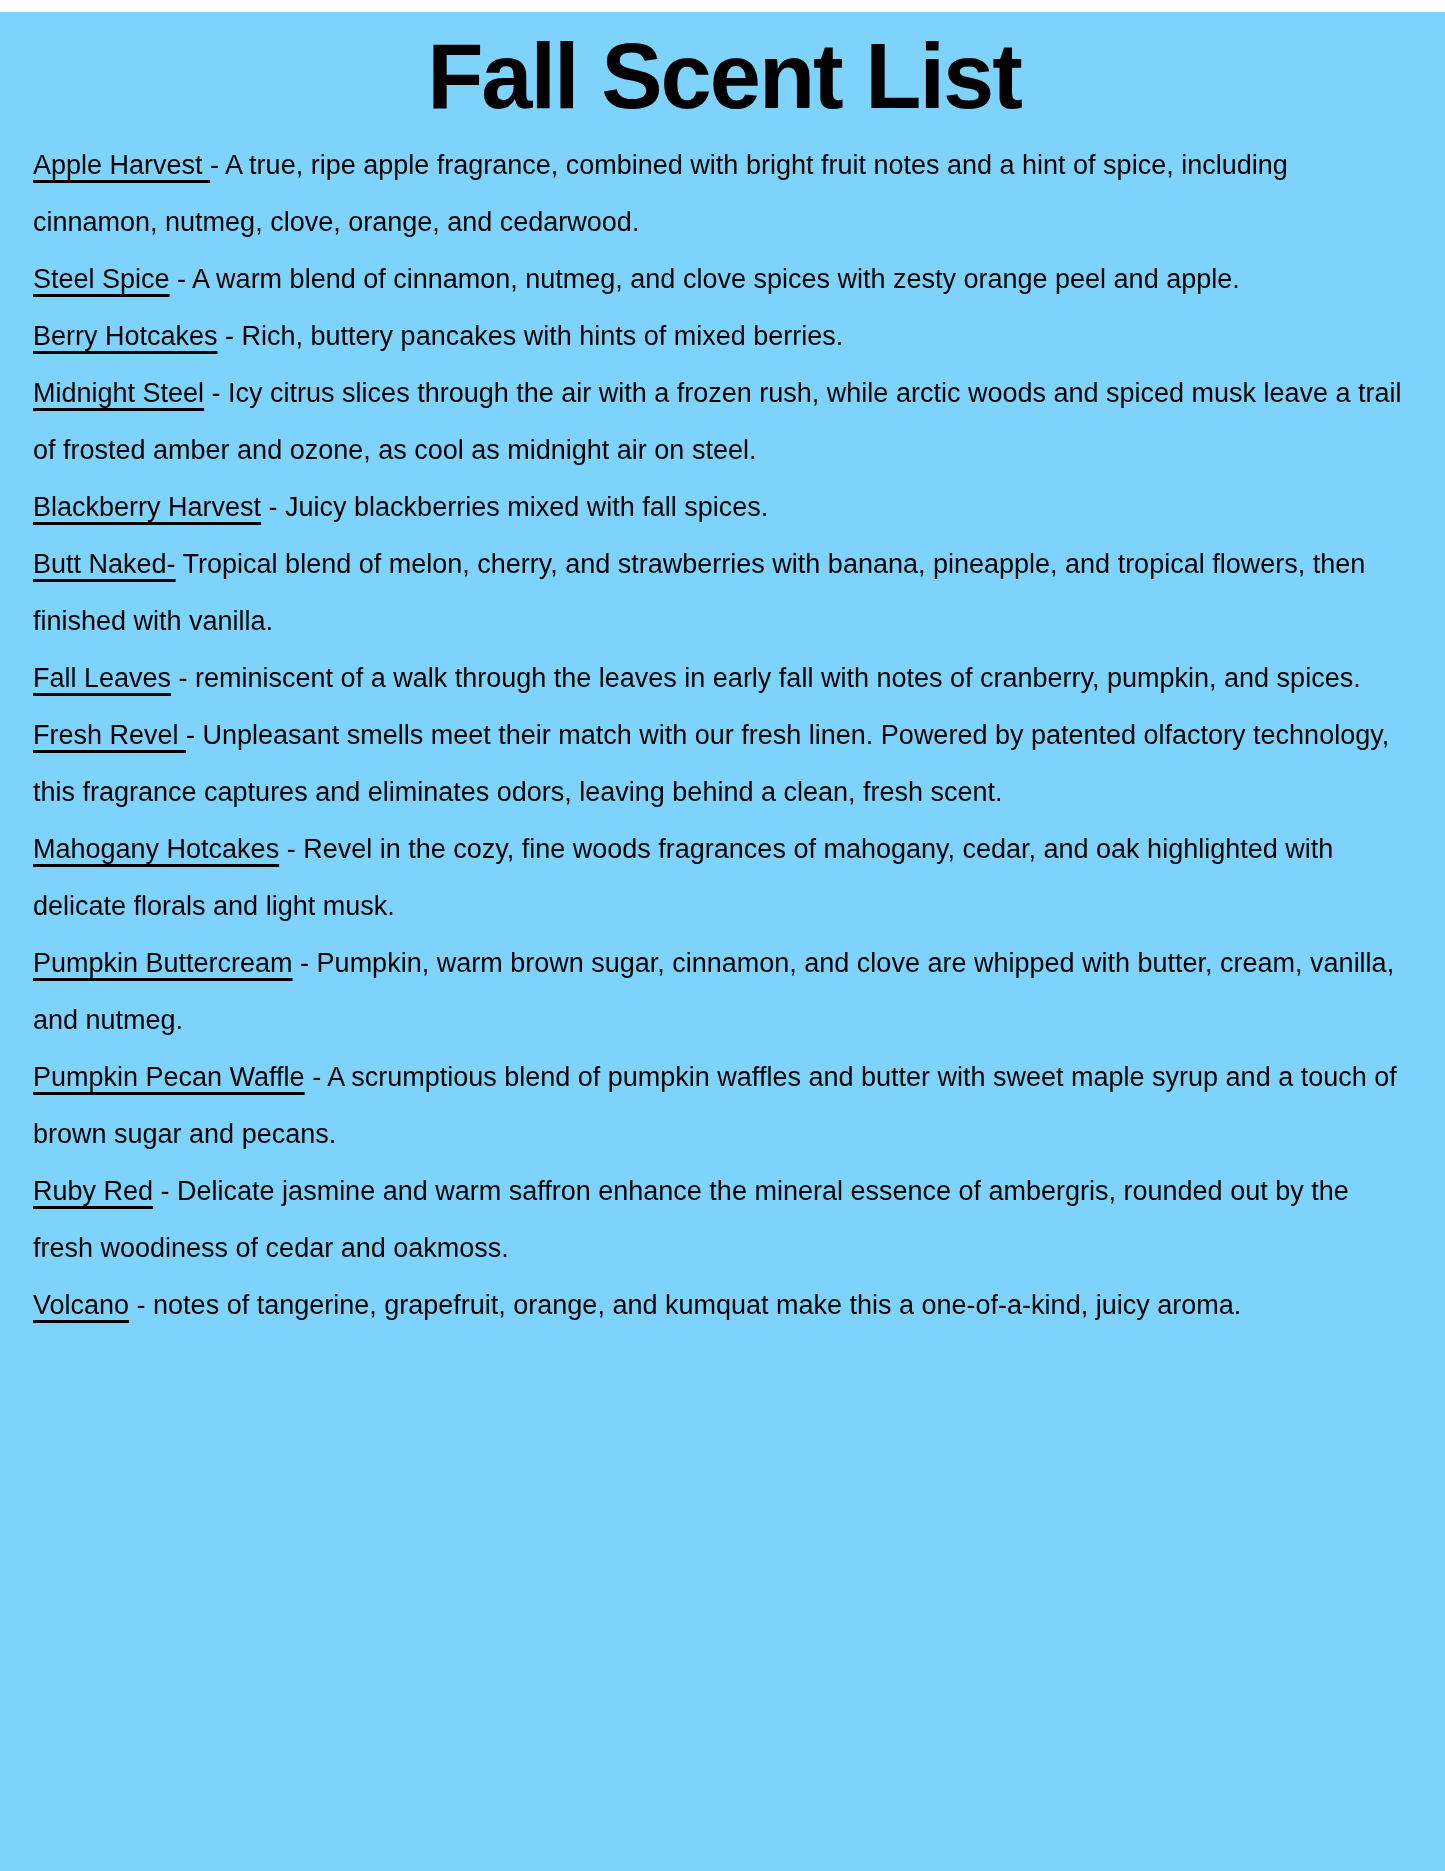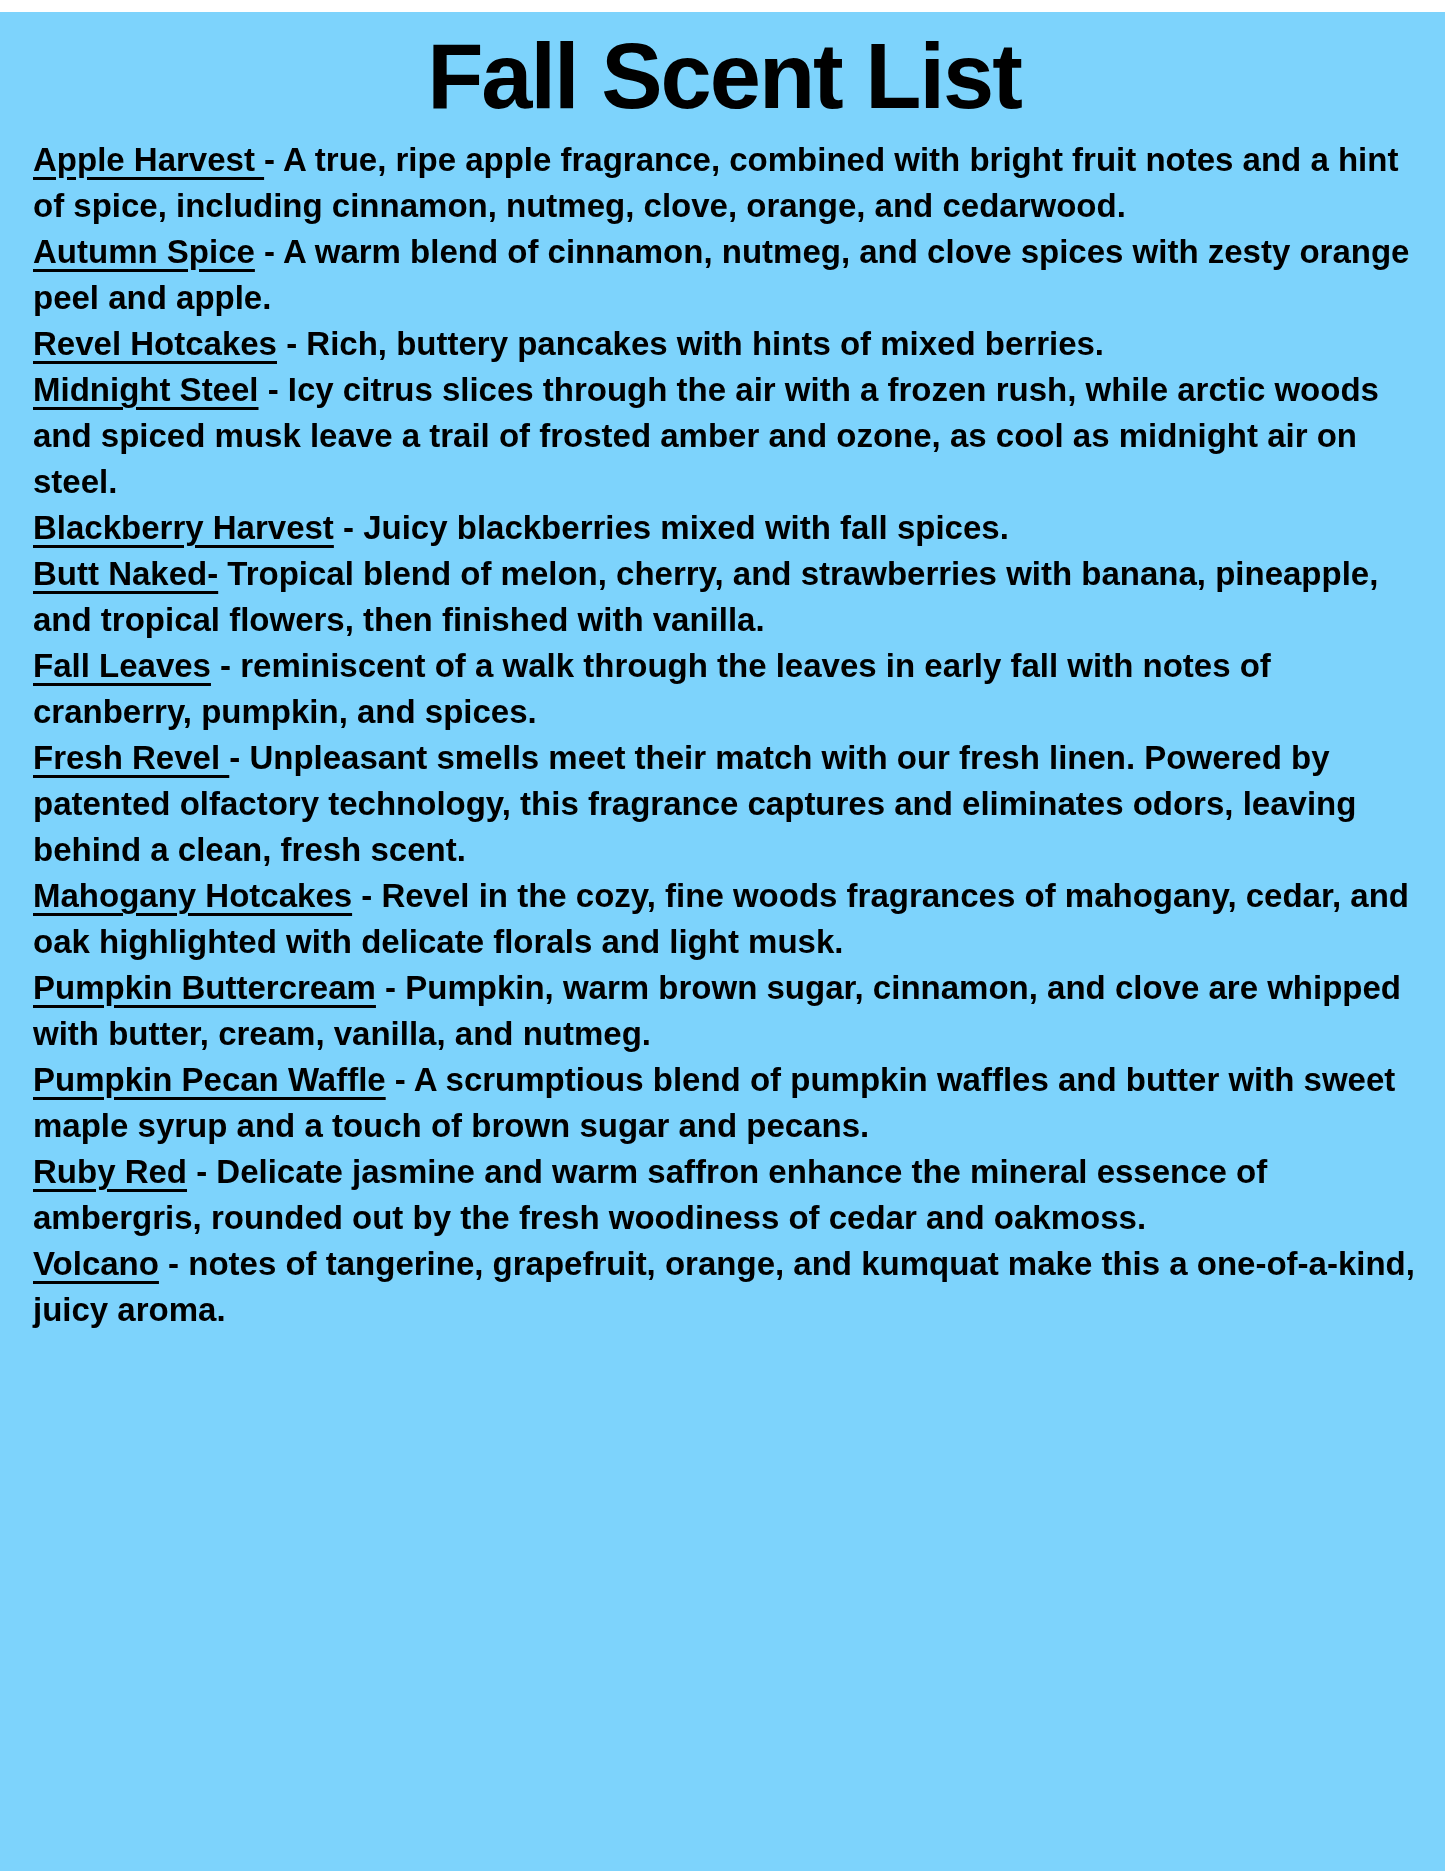"Apple Harvest - A true," .scent-list { font-size: 33px -> 27px; font-weight: 700 -> 400; line-height: 46px -> 57px }
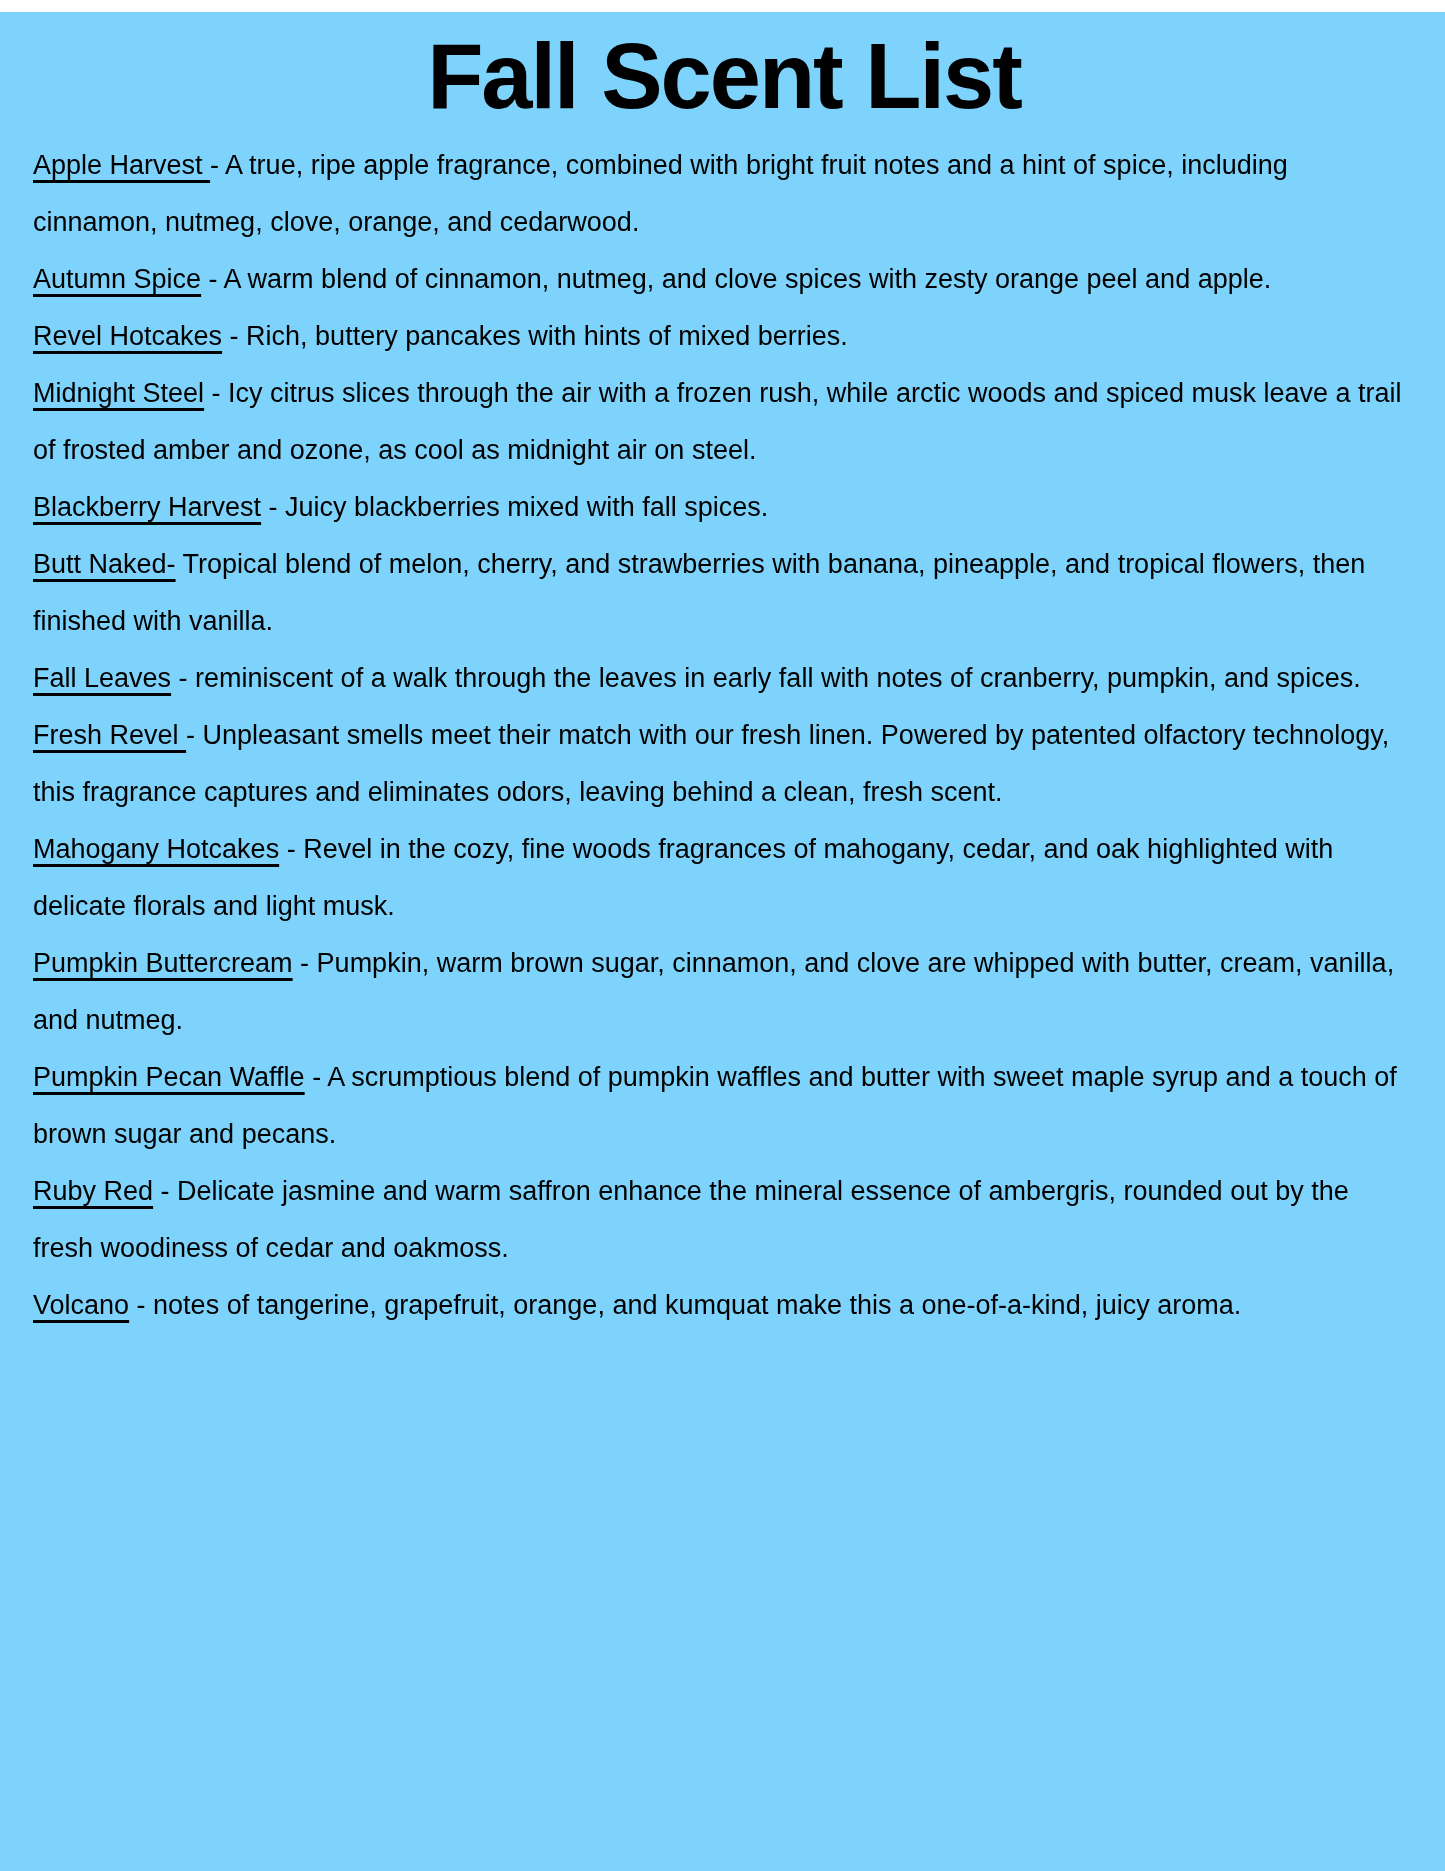"Autumn Spice" span.scent-name { text: Autumn -> Steel }
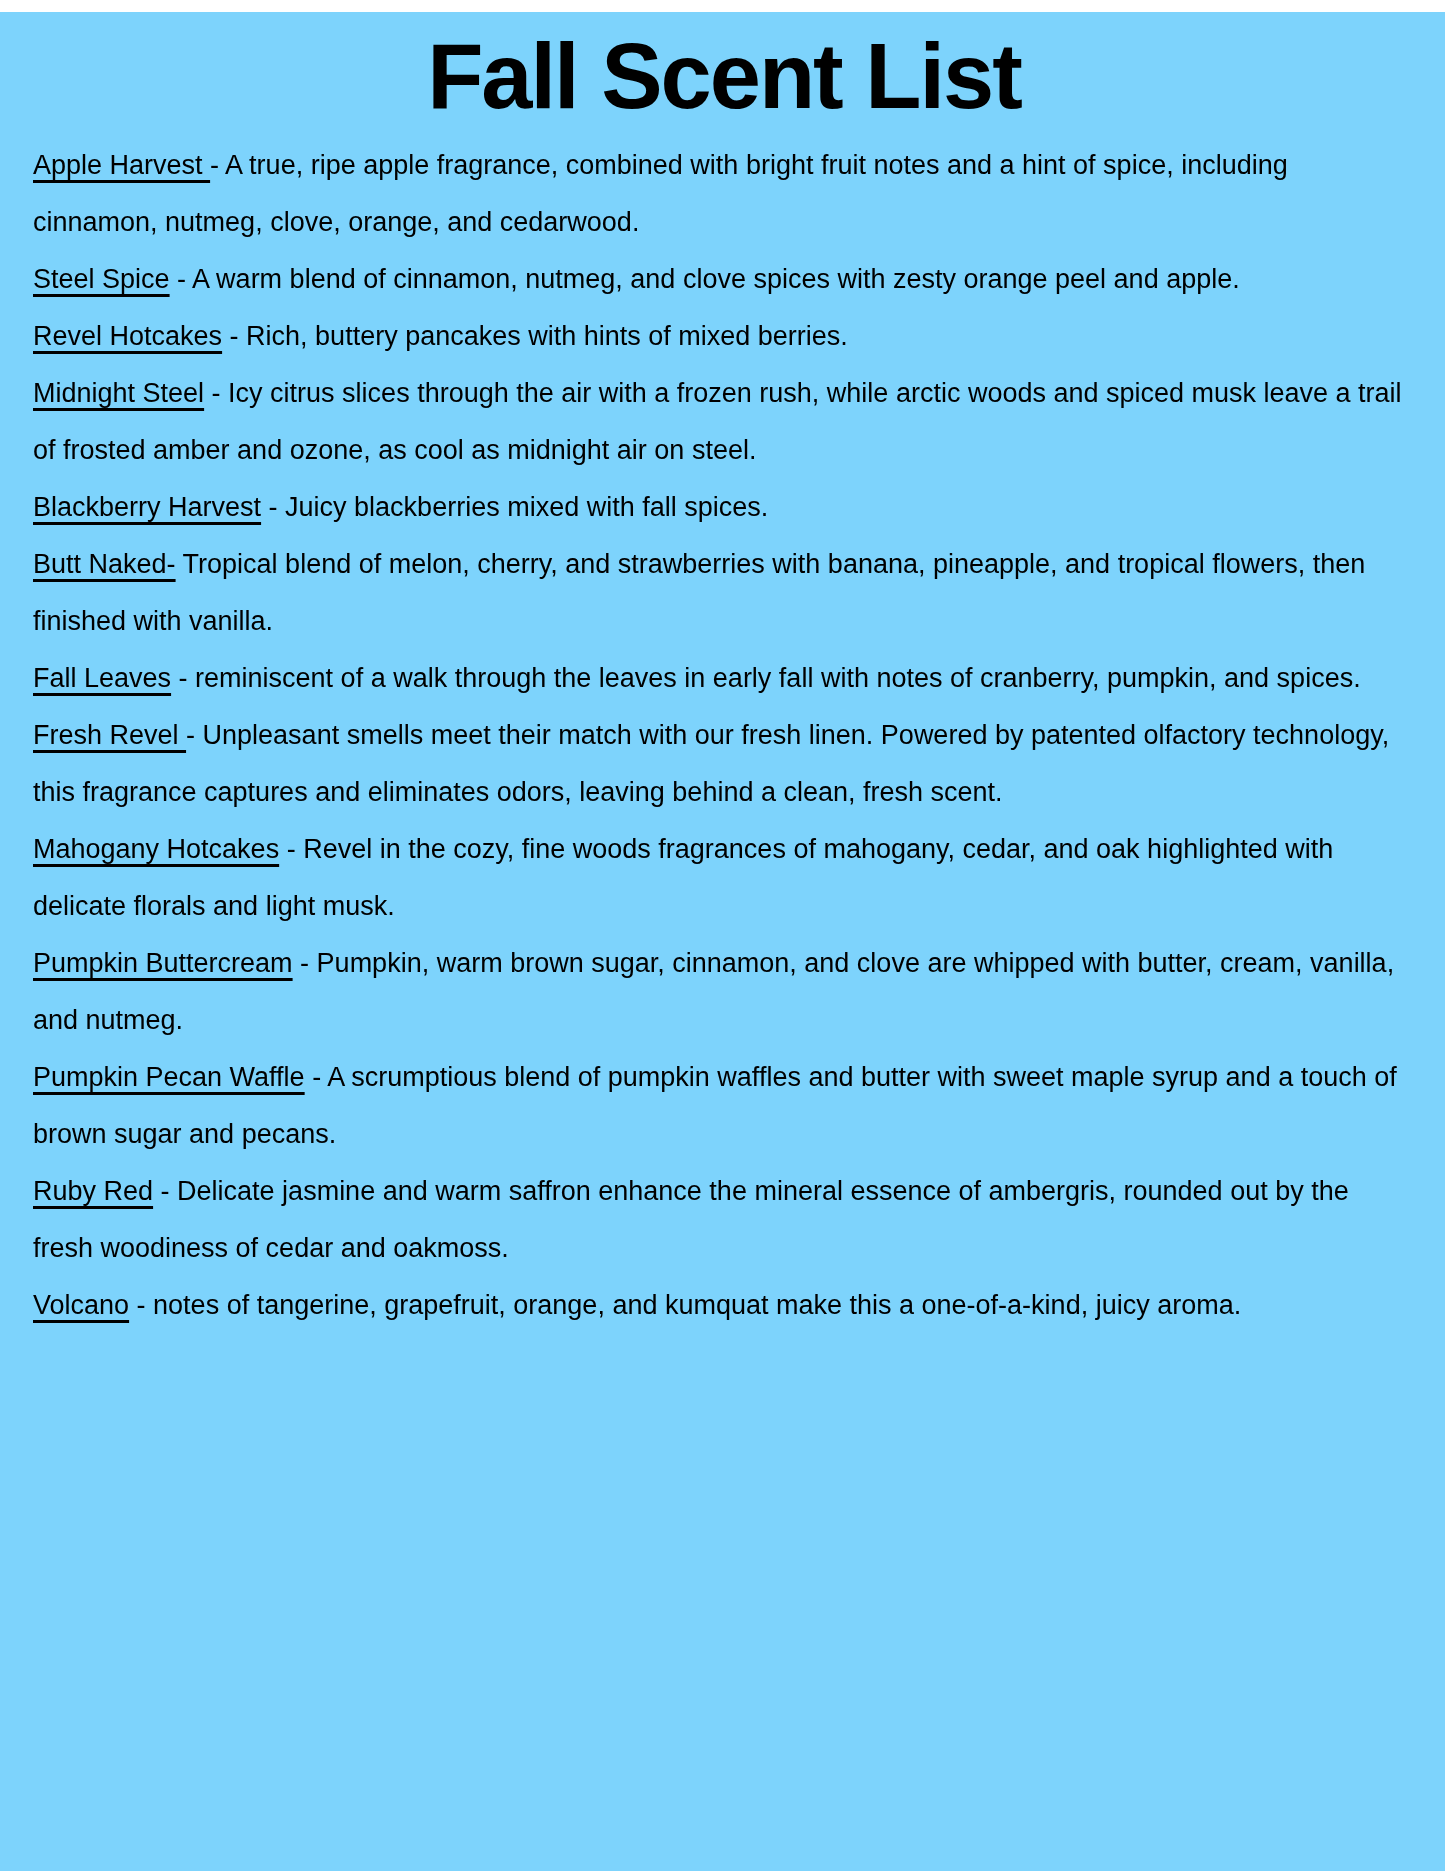"Revel Hotcakes" span.scent-name { text: Revel -> Berry }
